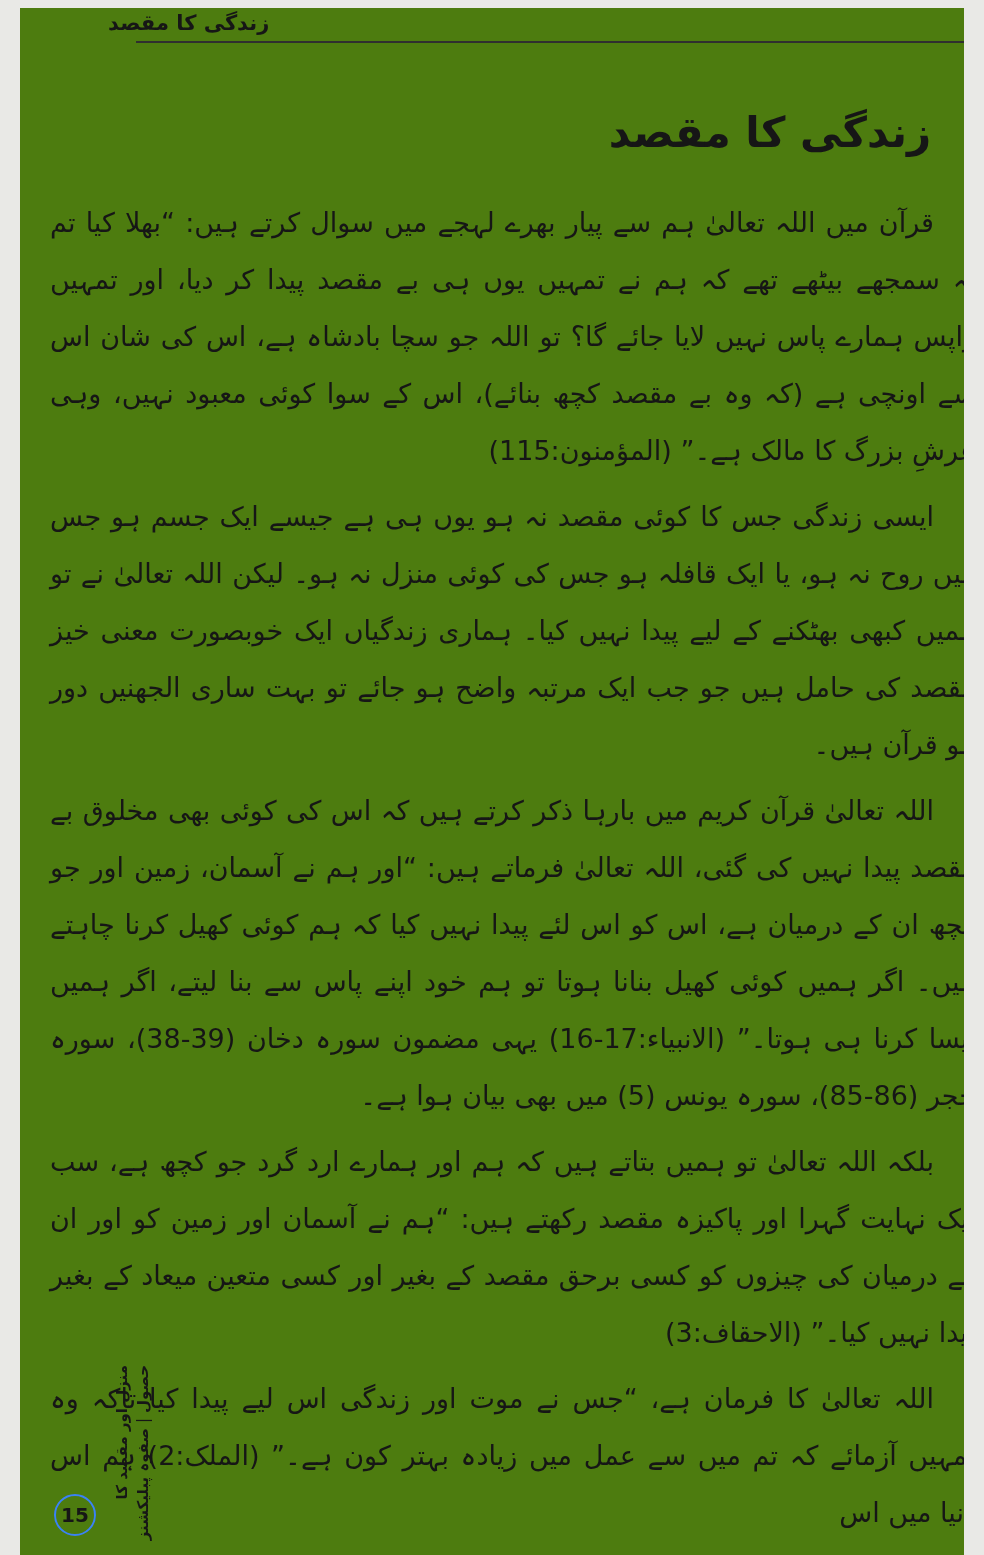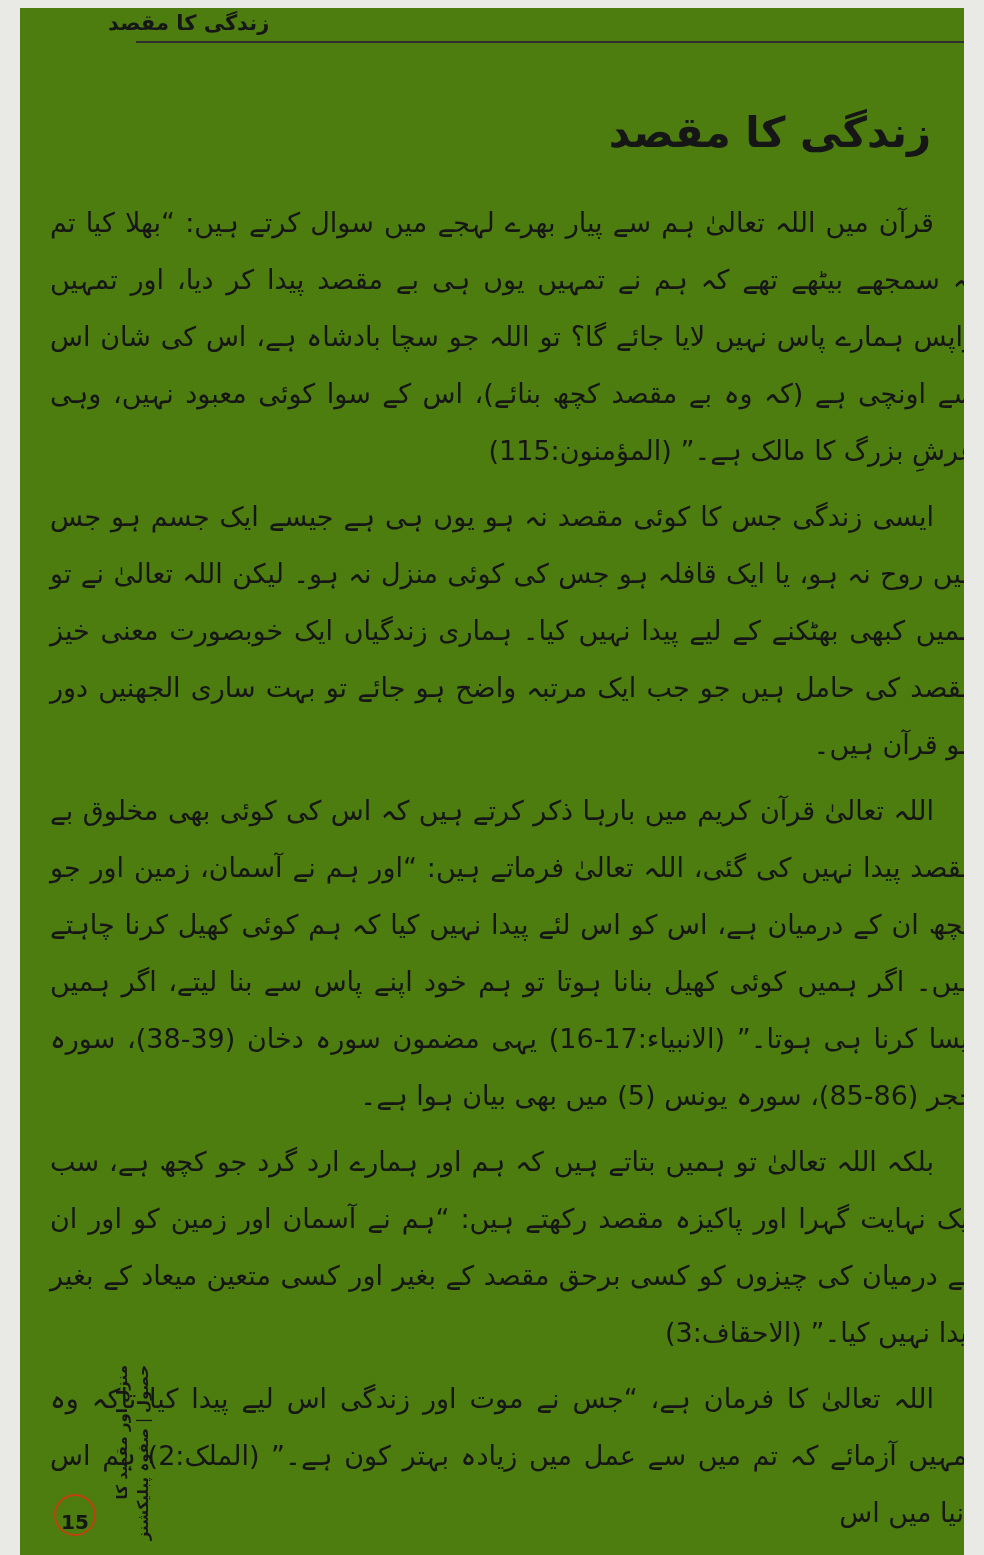"15" .footer-badge { align-items: flex-end -> center; border: 2px solid #c2410c -> 2px solid #3b82f6 }
